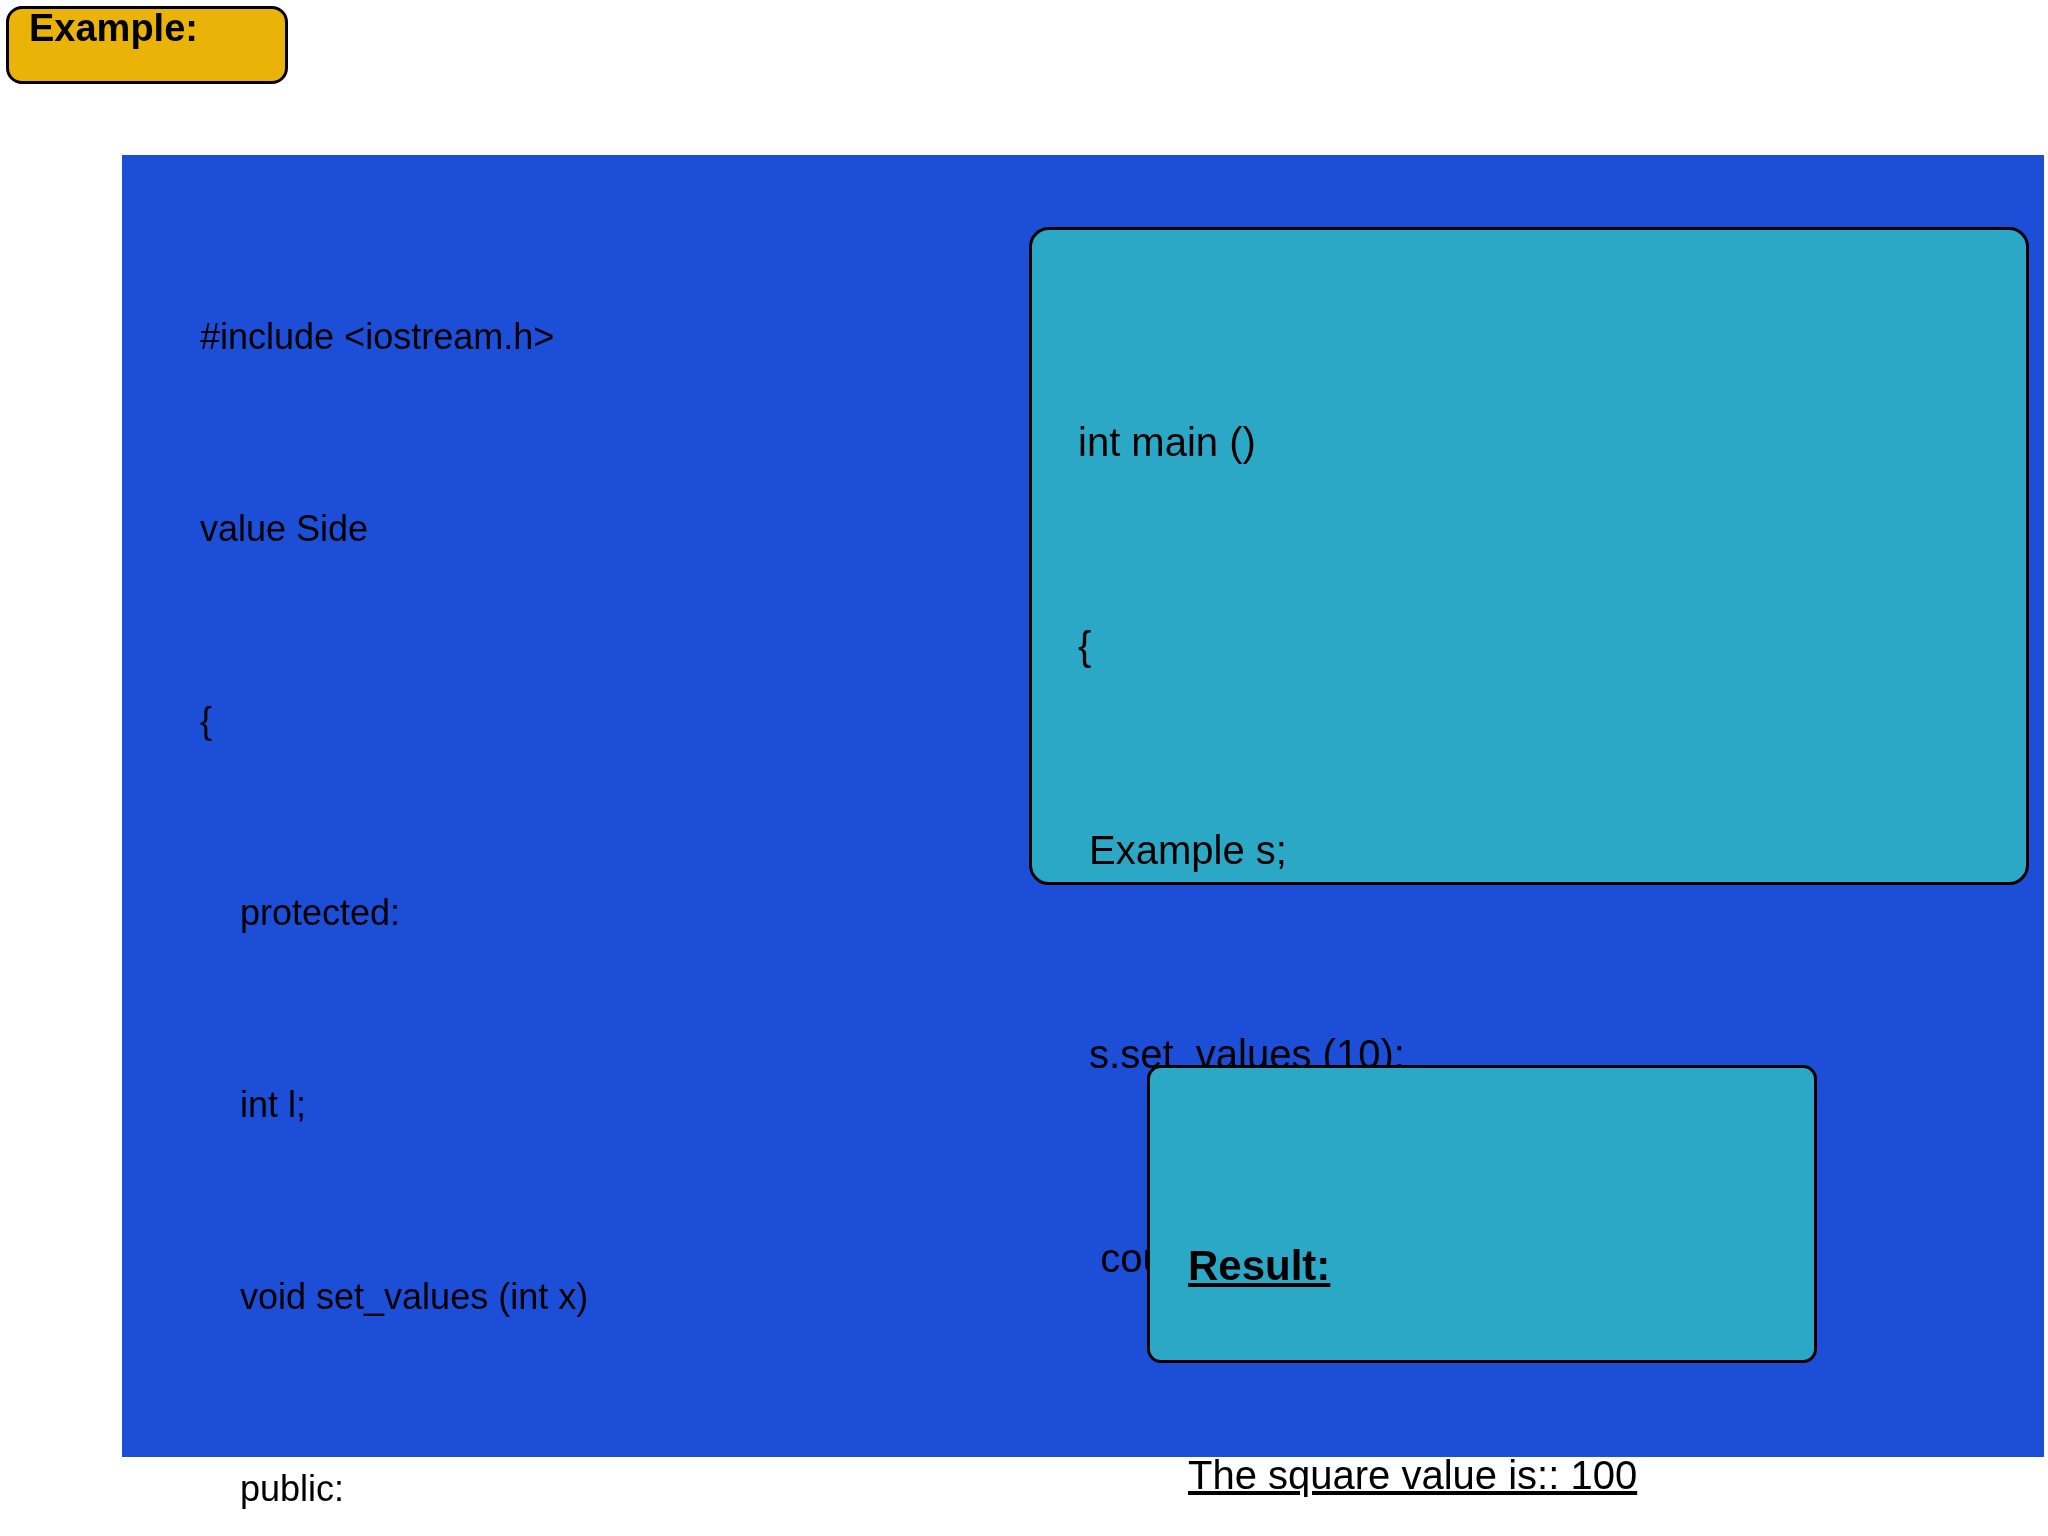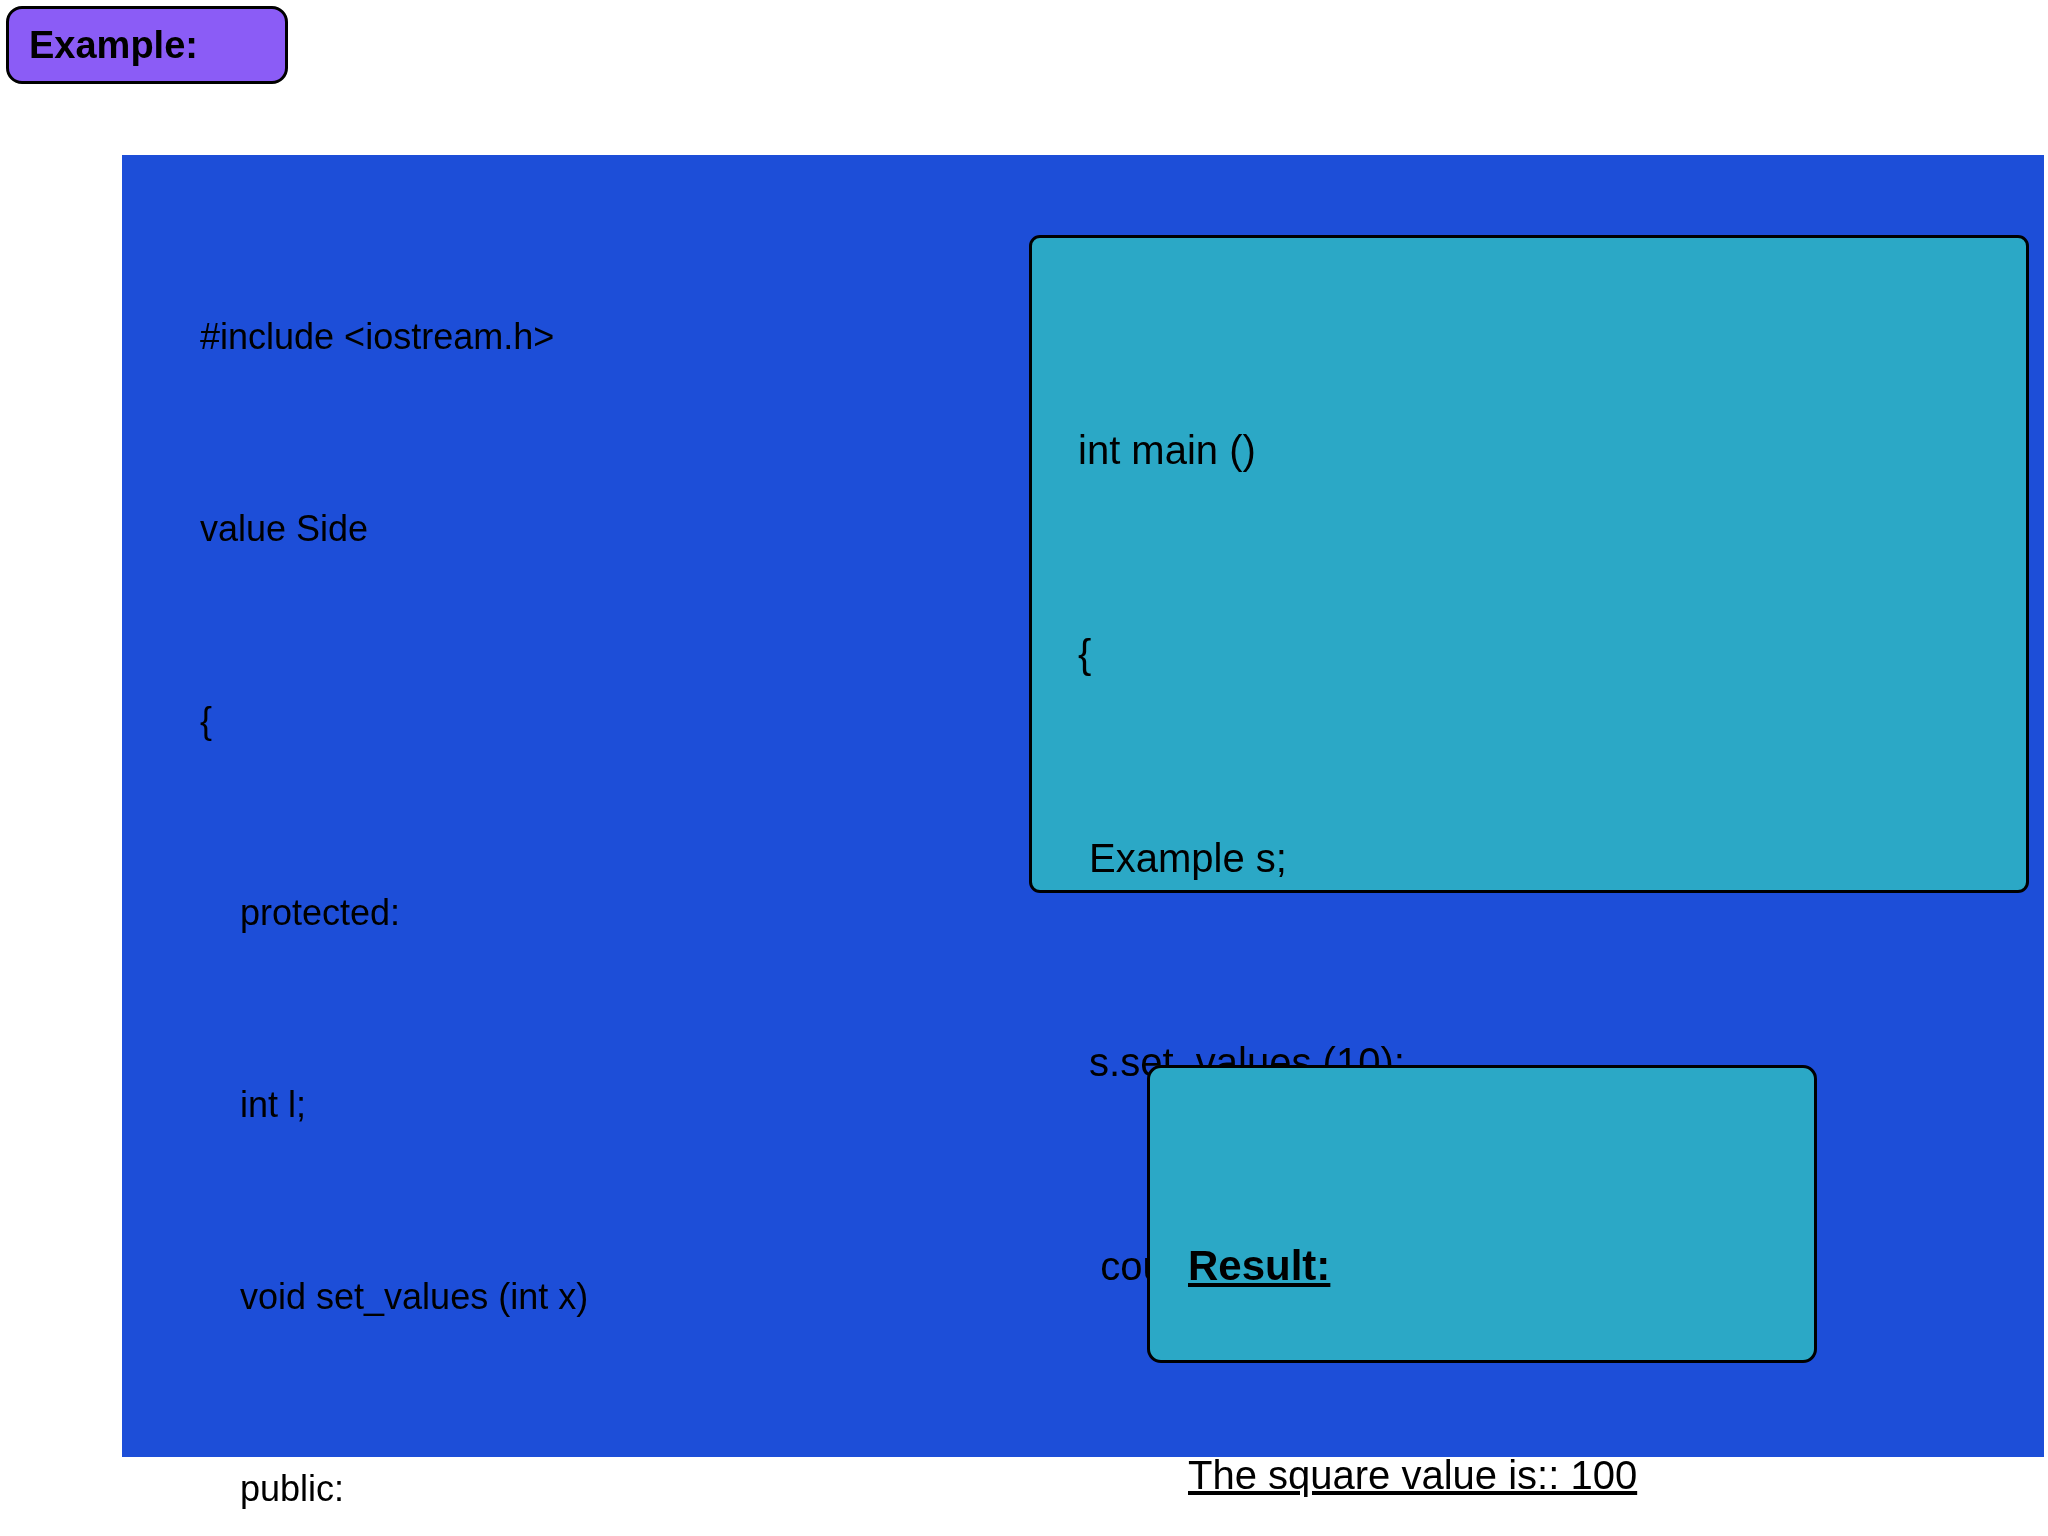"Example:" #example-badge { align-items: center -> none; background: #8b5cf6 -> #eab308 }
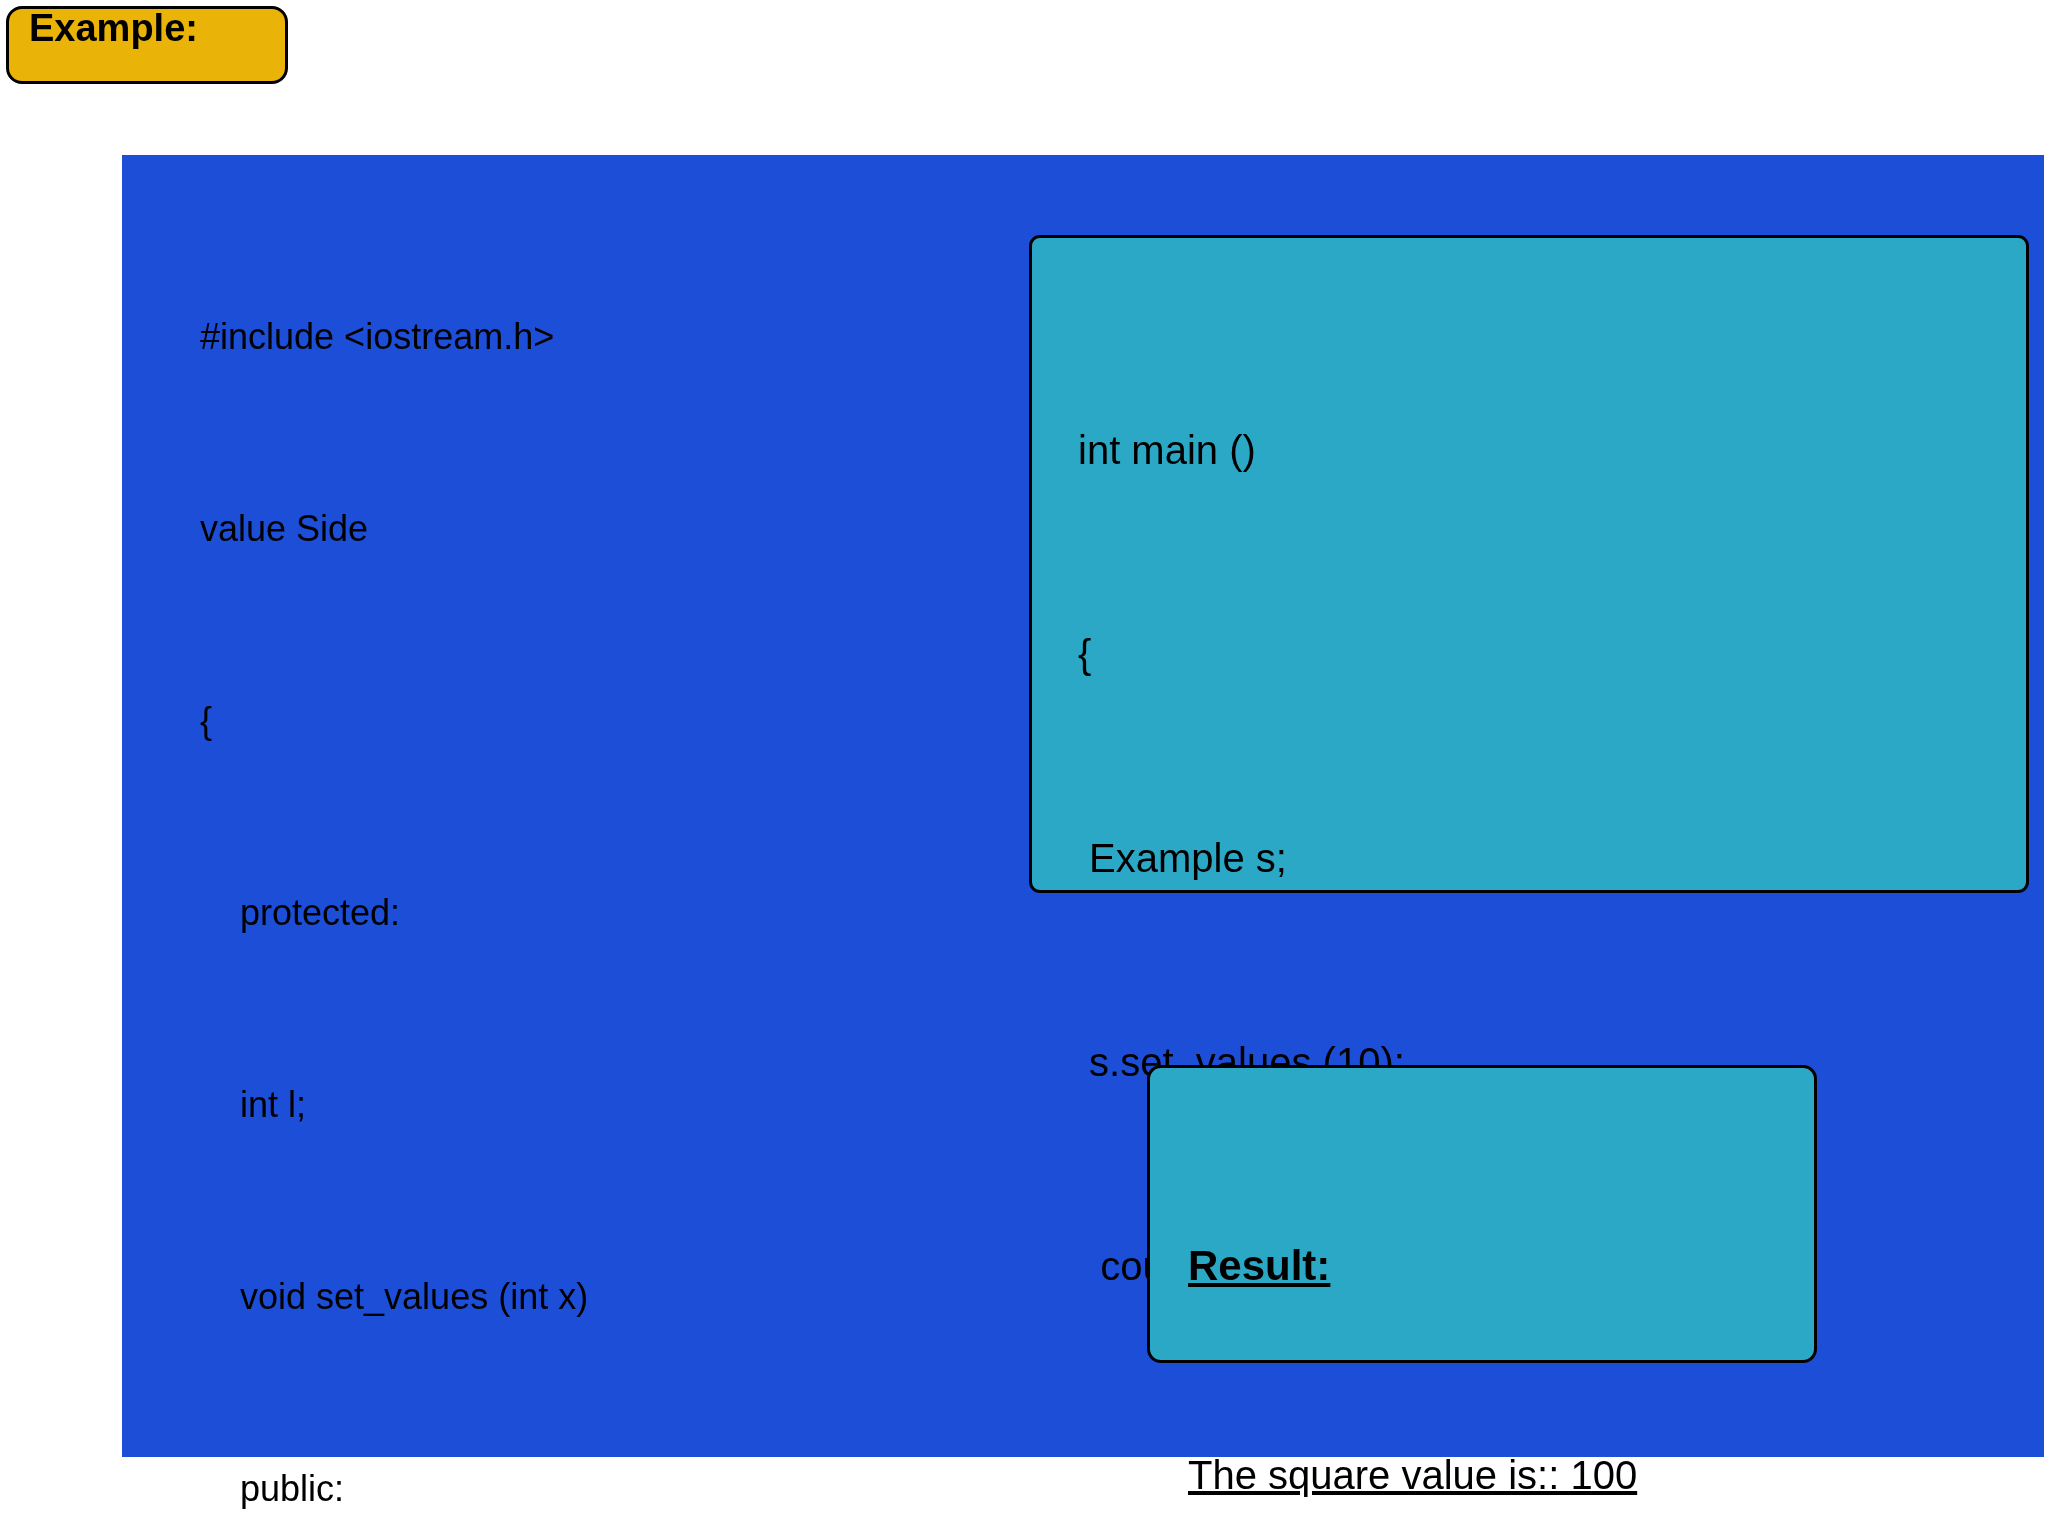"int main ()" #main-box { border-radius: 11px -> 20px; top: 80px -> 72px }
